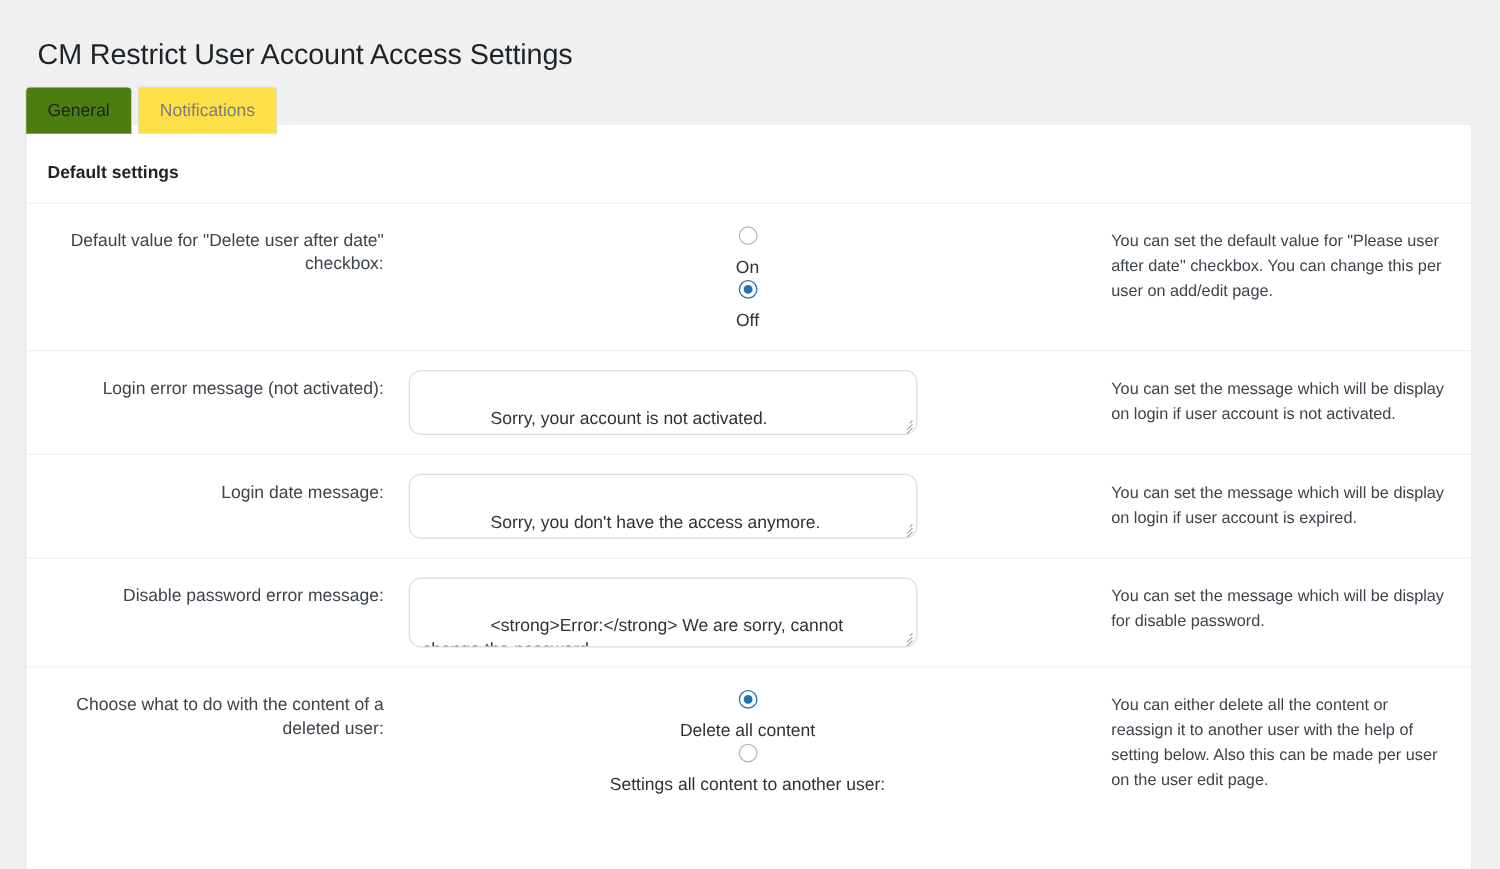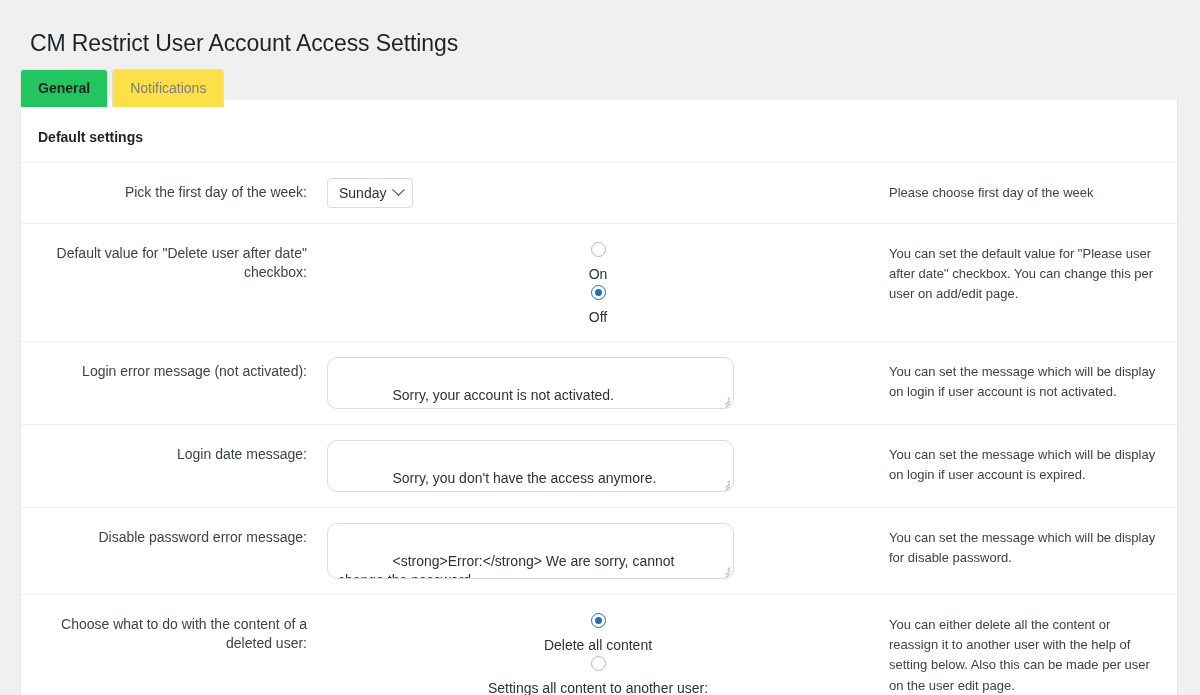"General" .tab.active { background: #22c55e -> #4d7c0f; font-weight: 700 -> 400 }
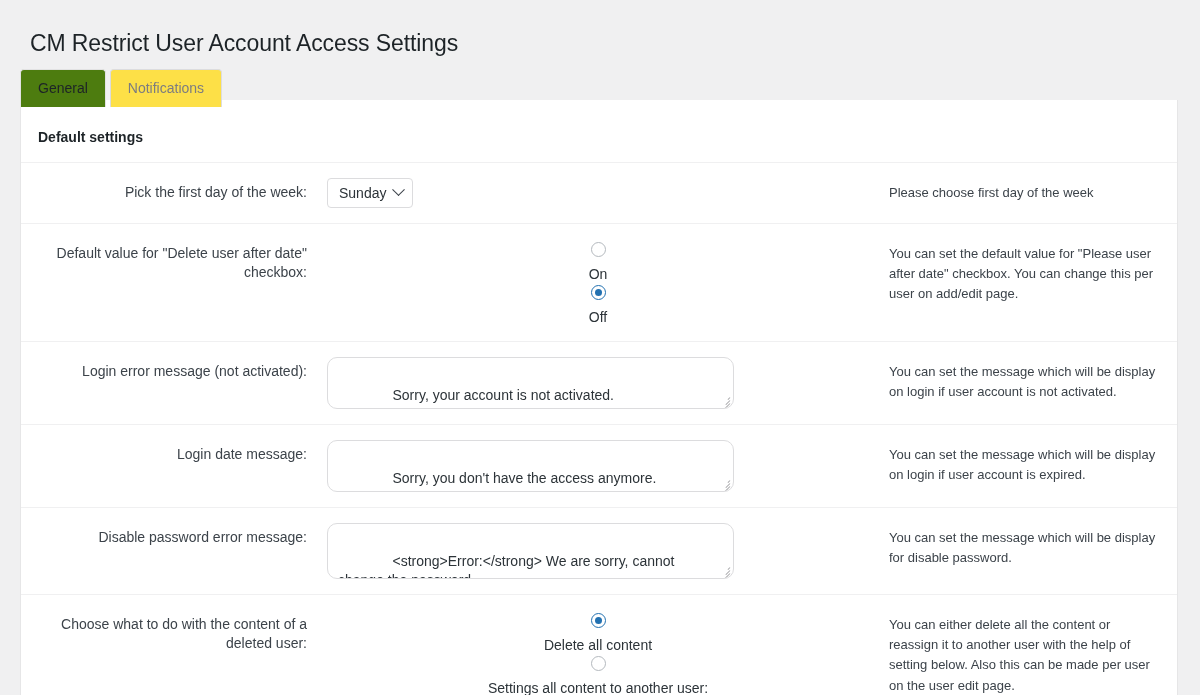"Pick the first day of" tr { html: <tr> <th>Pick the first day of the week:</th> <td> <div> <span>Sunday</span> <span></span> </div> </td> <td>Please choose first day of the week</td> </tr> -> none }
